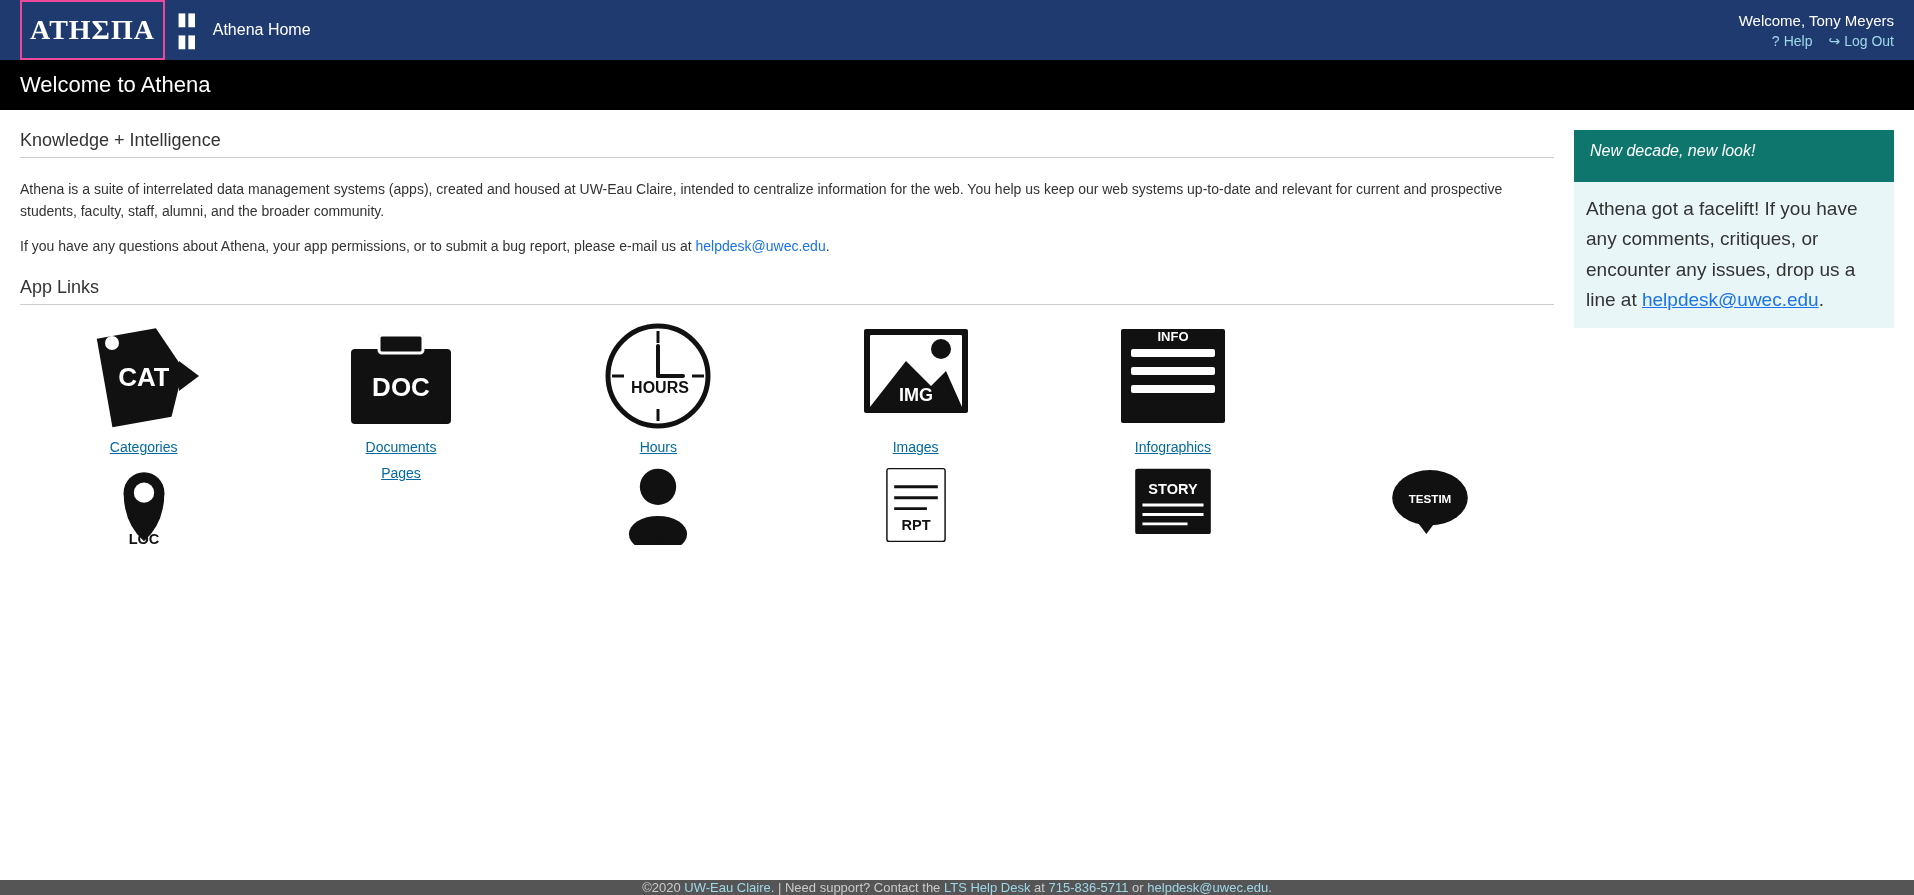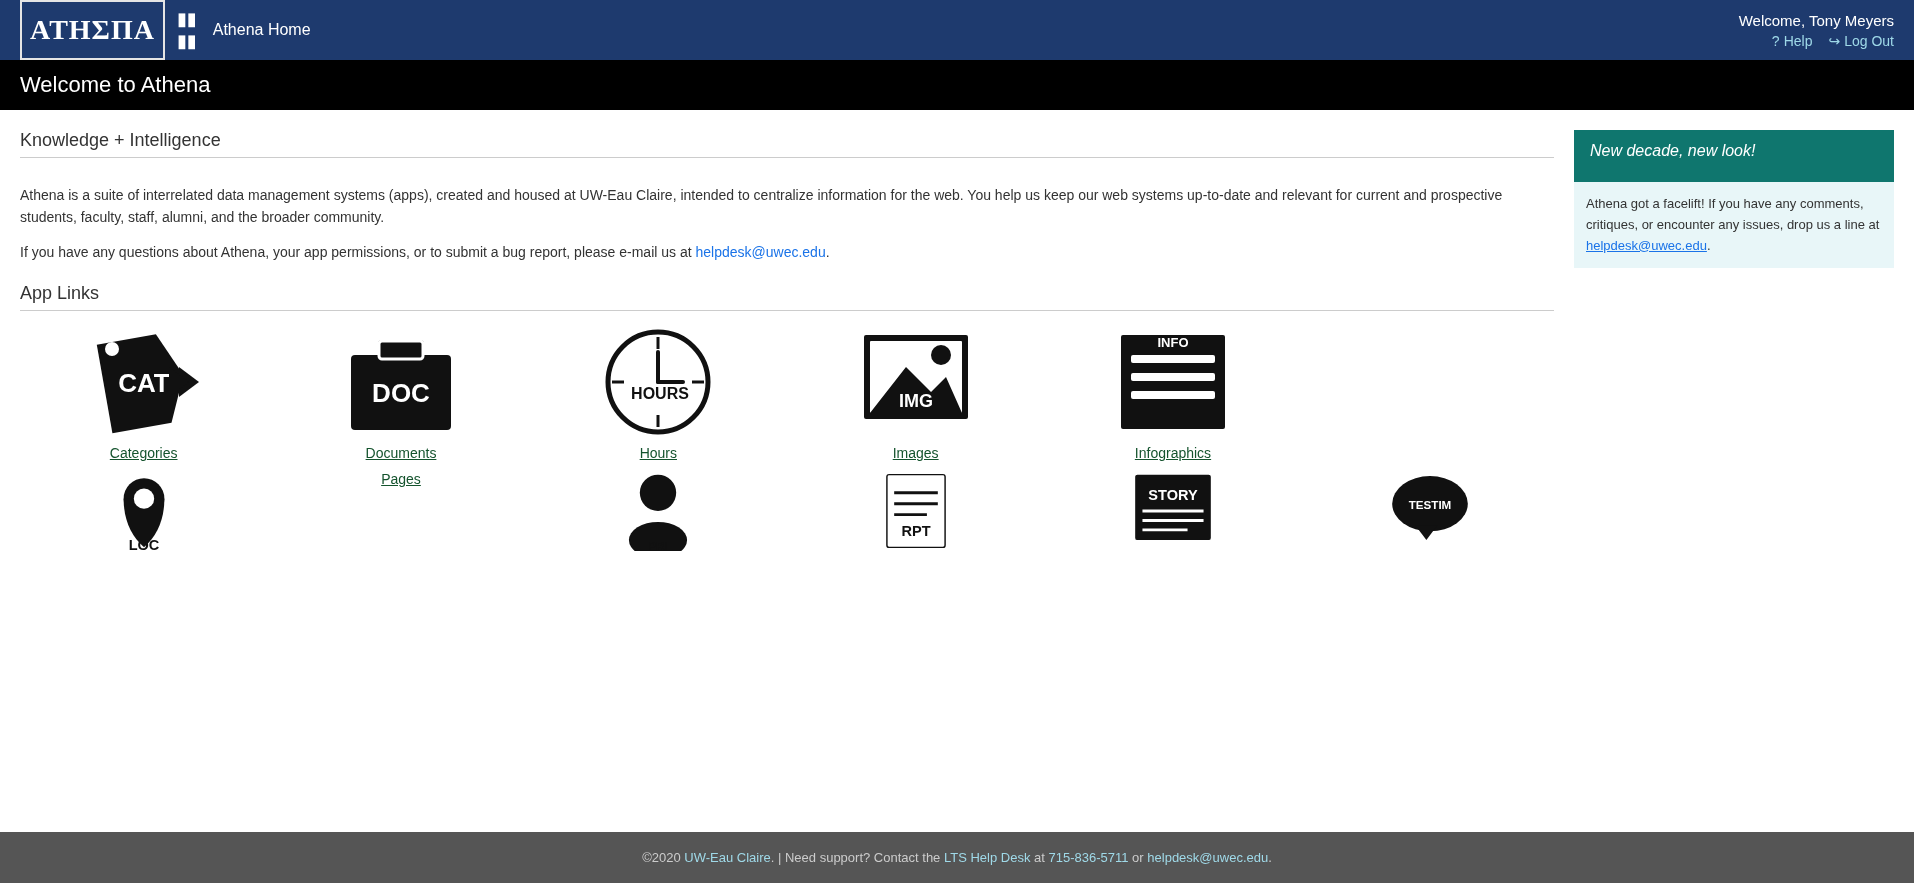"ATHΣΠA" #logo-text { border: 2px solid #e5e5e5 -> 2px solid #ec4899 }
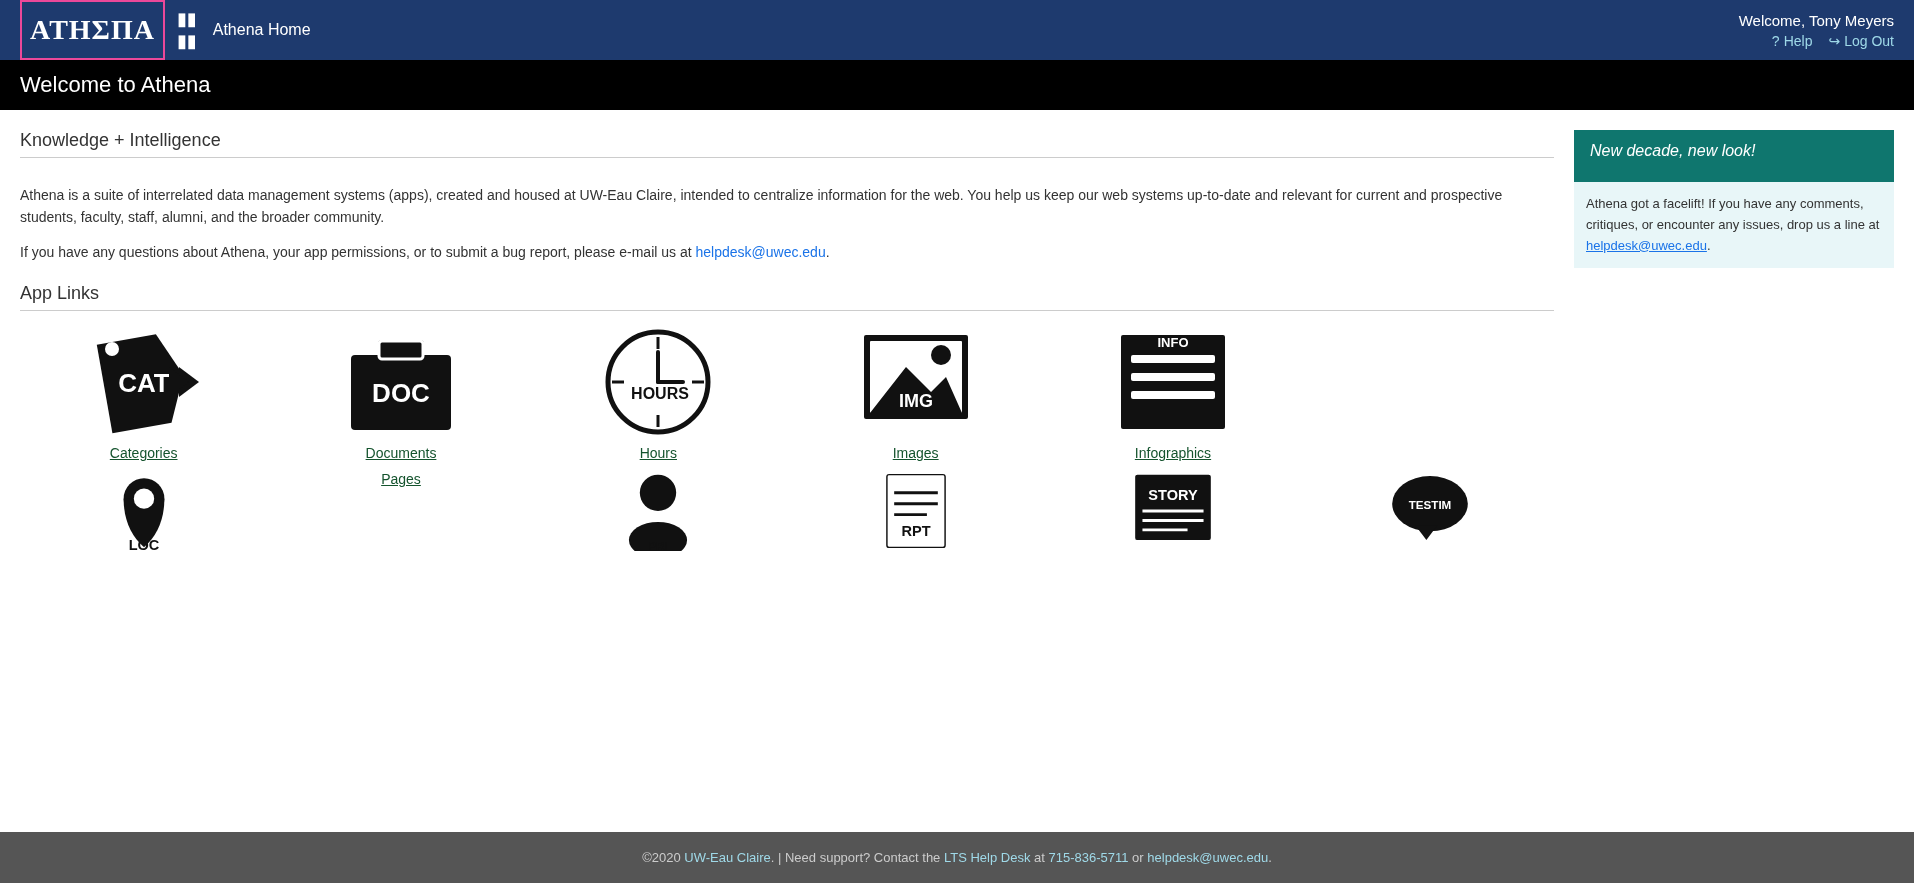"Knowledge + Intelligence" #knowledge-section h2 { margin-bottom: 26px -> 20px }
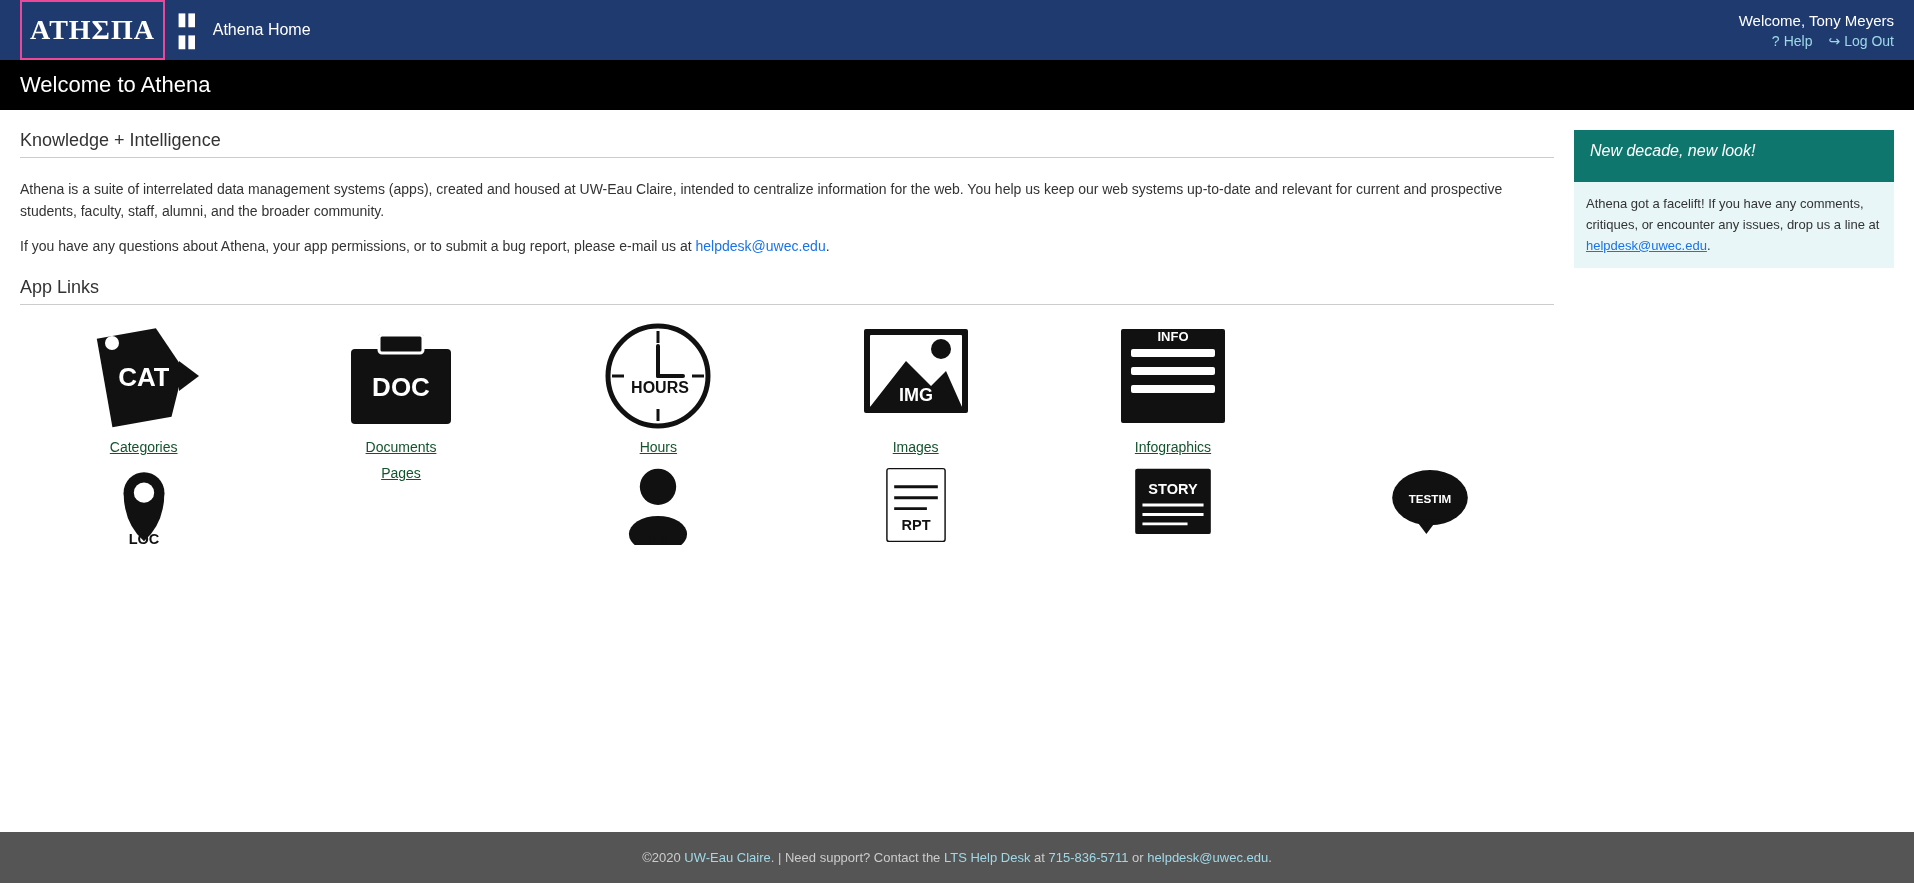"Athena got a facelift! If" #announcement-body { font-size: 13px -> 19px }
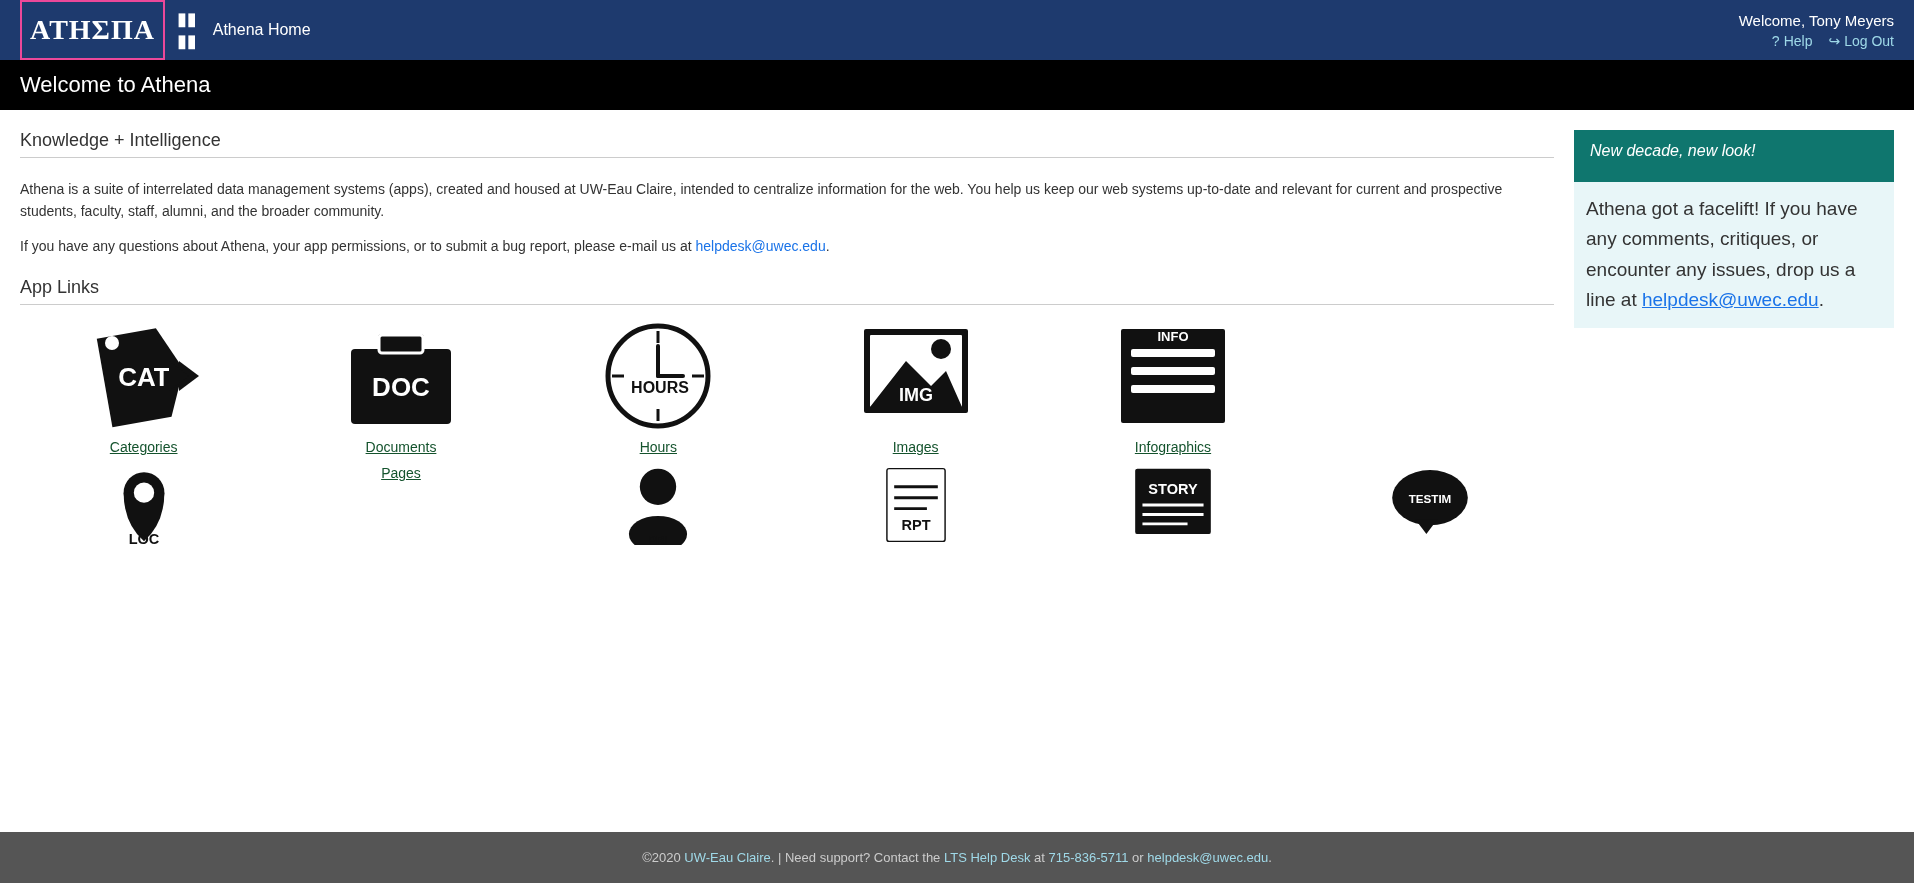"Categories" .app-label { color: #14532d -> #0369a1 }
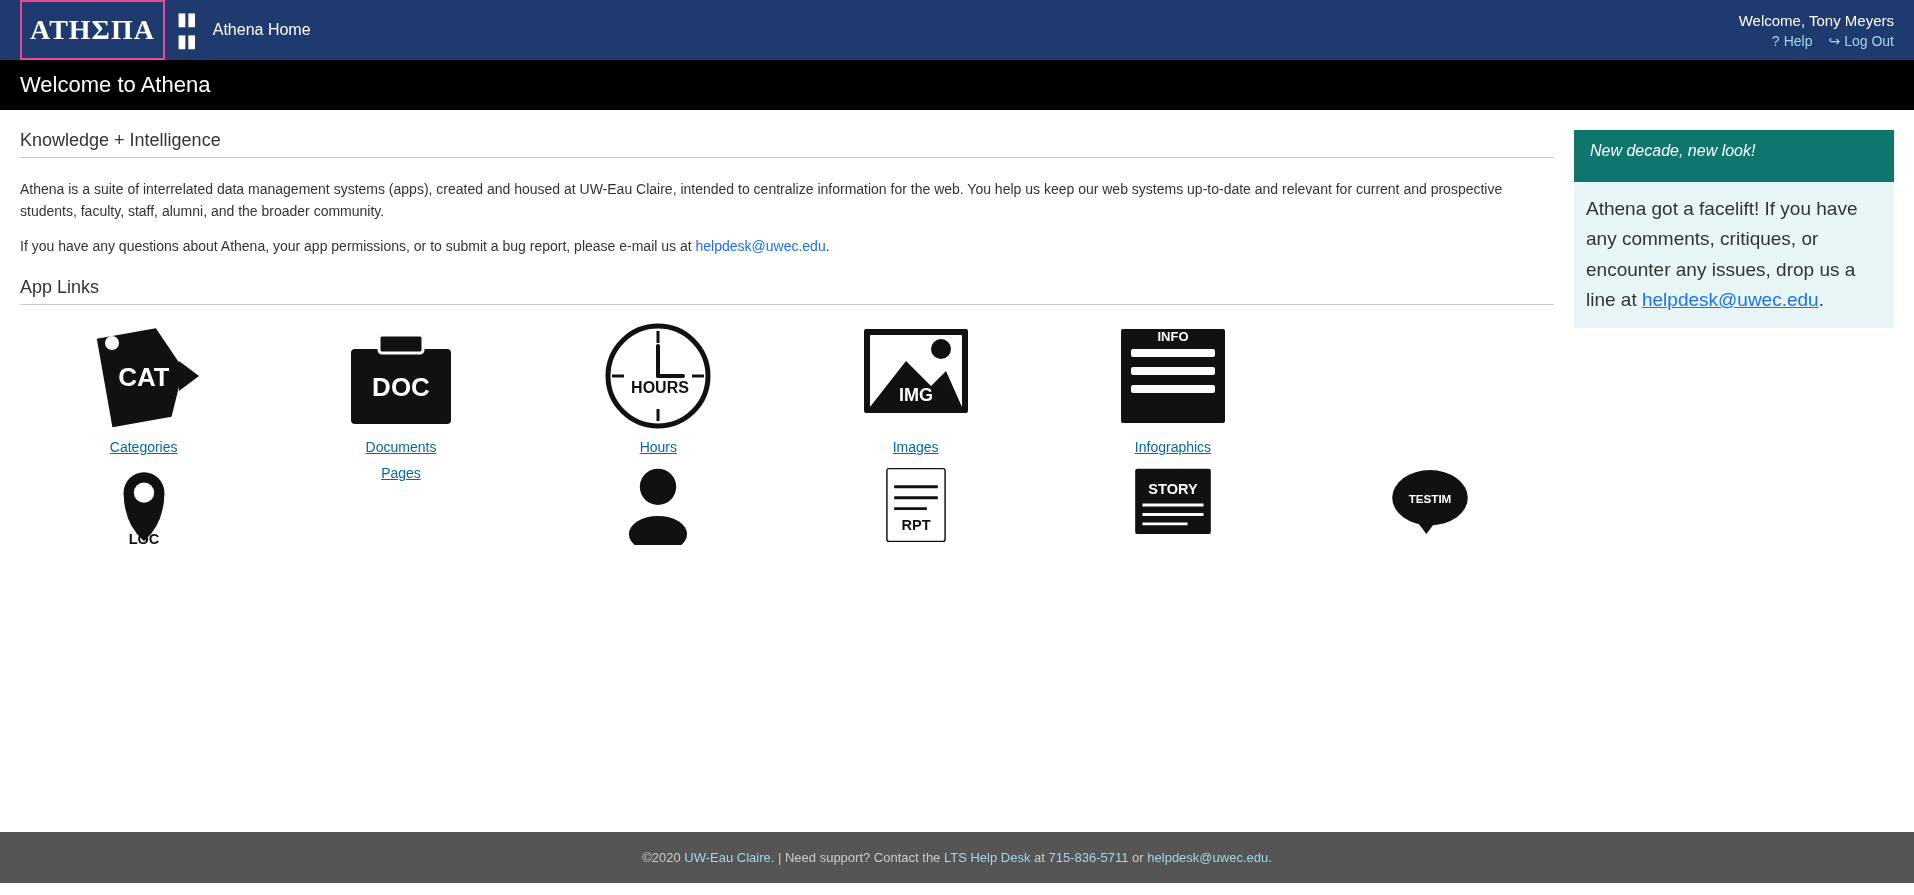"©2020 UW-Eau Claire. | Need" #footer { bottom: 12px -> 0; padding: 18px -> 0 }
